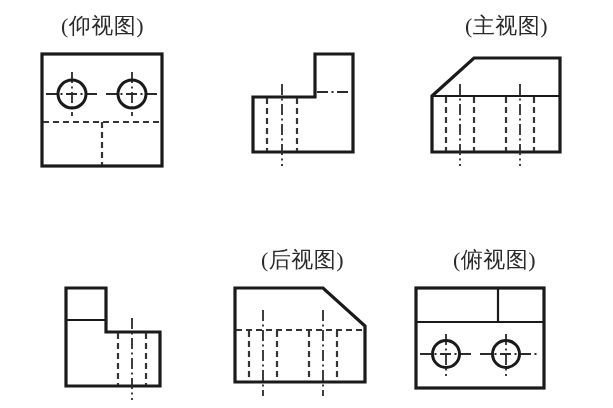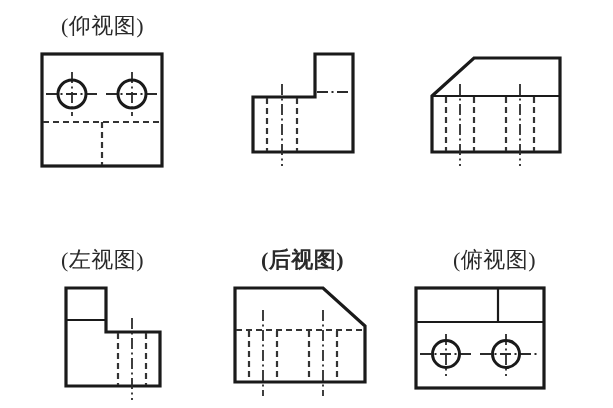"(主视图)" div.view-label { html: none -> <div>(主视图)</div> }
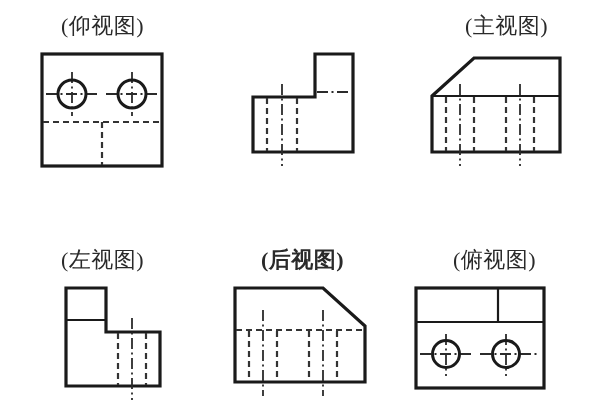"(左视图)" div.view-label { html: <div>(左视图)</div> -> none }
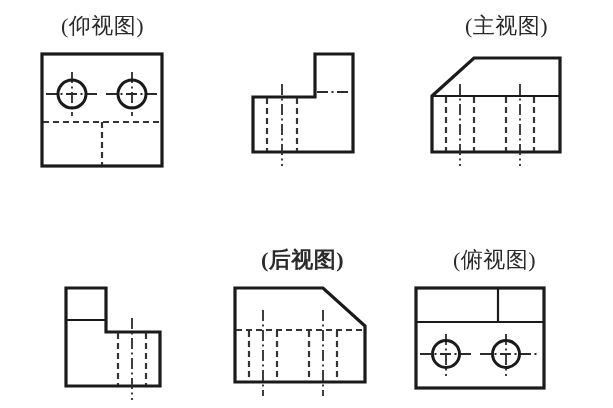"(后视图)" div.view-cell { font-weight: bold -> none }
